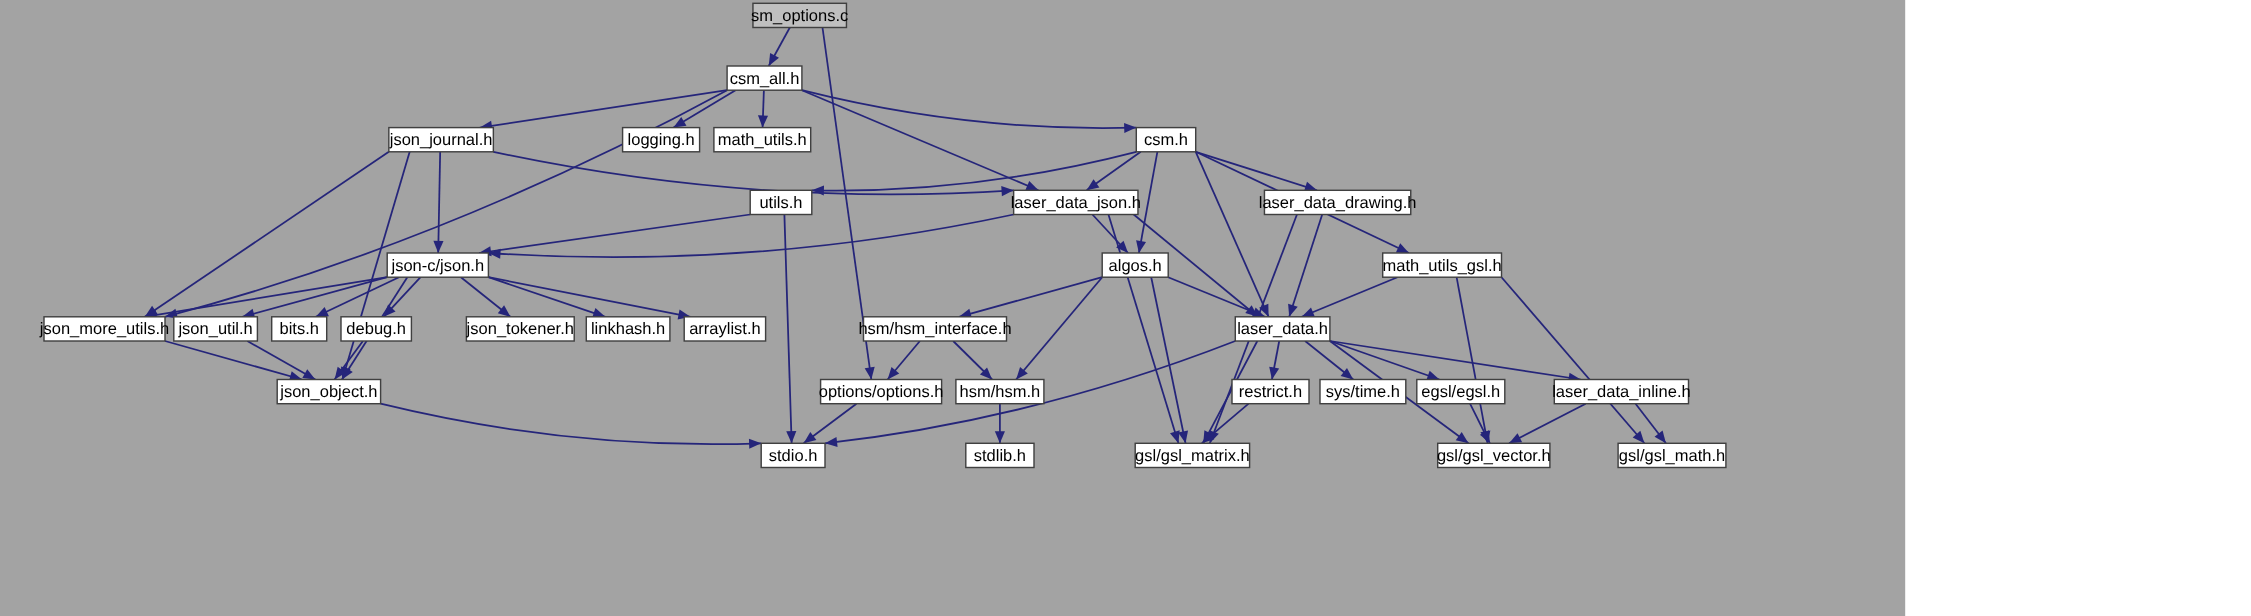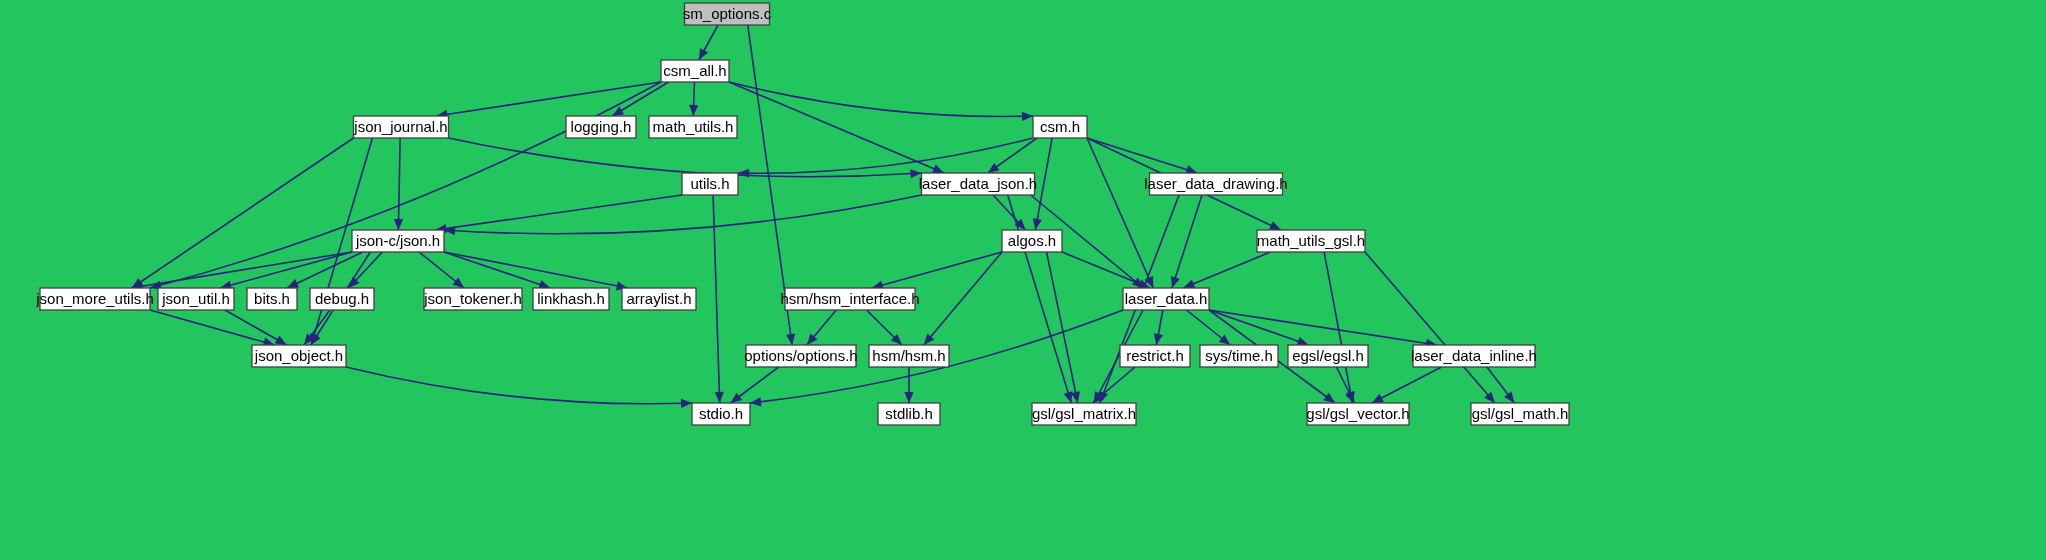"sm_options.c" #graph-wrap { background: #22c55e -> #a3a3a3; width: 2046px -> 1732px }
